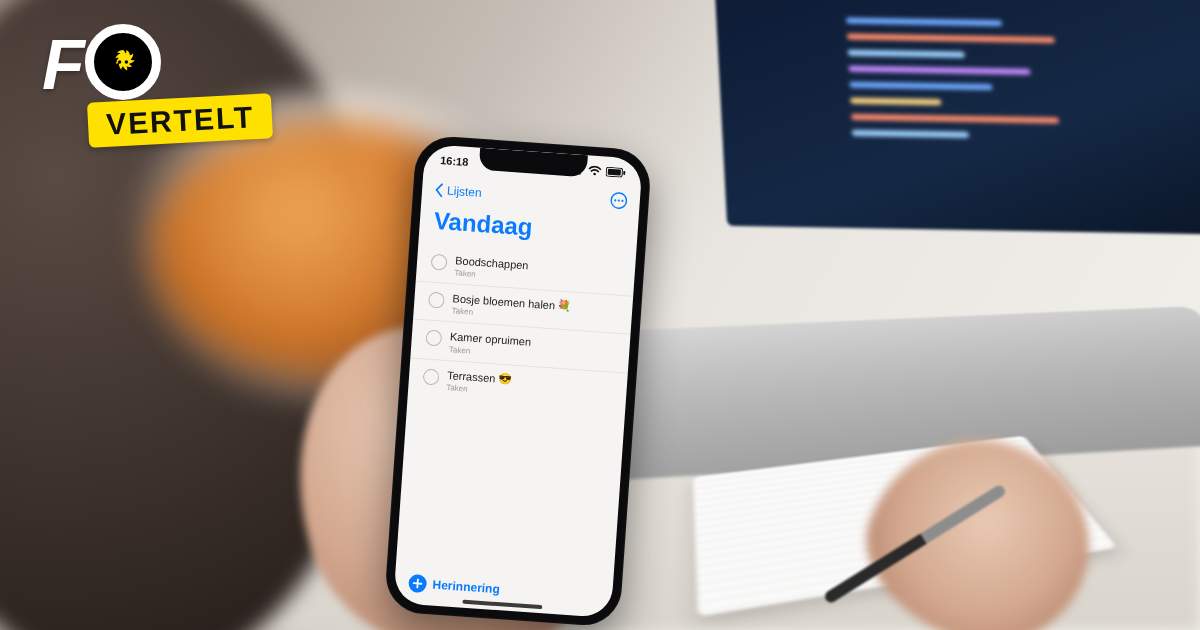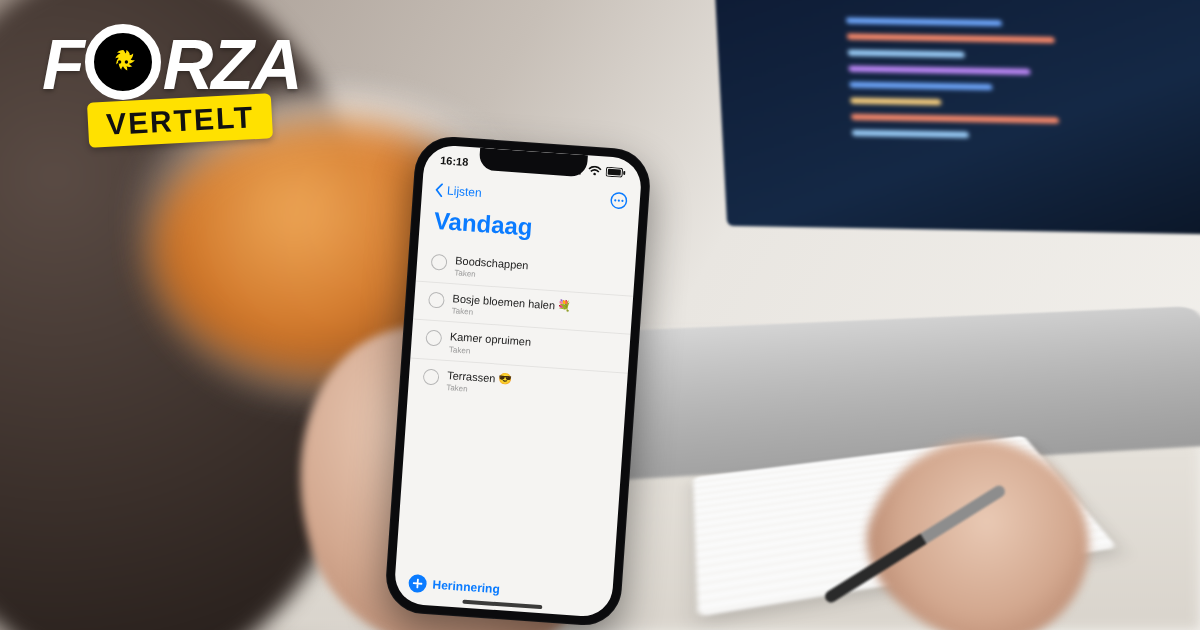"RZA" span { html: <span>RZA</span> -> none }
